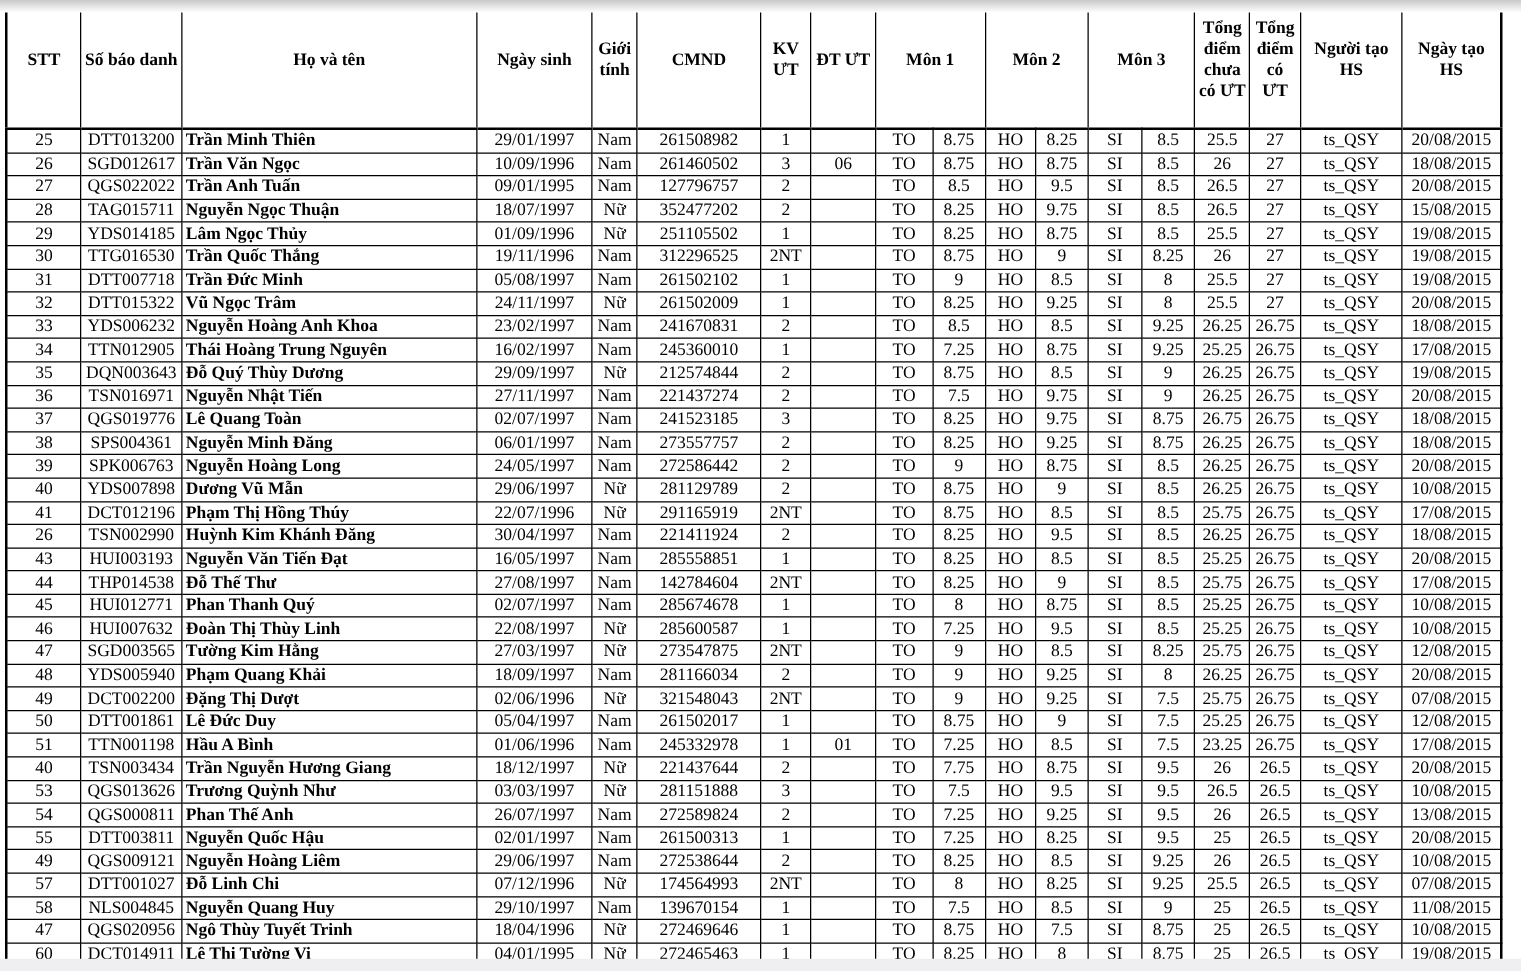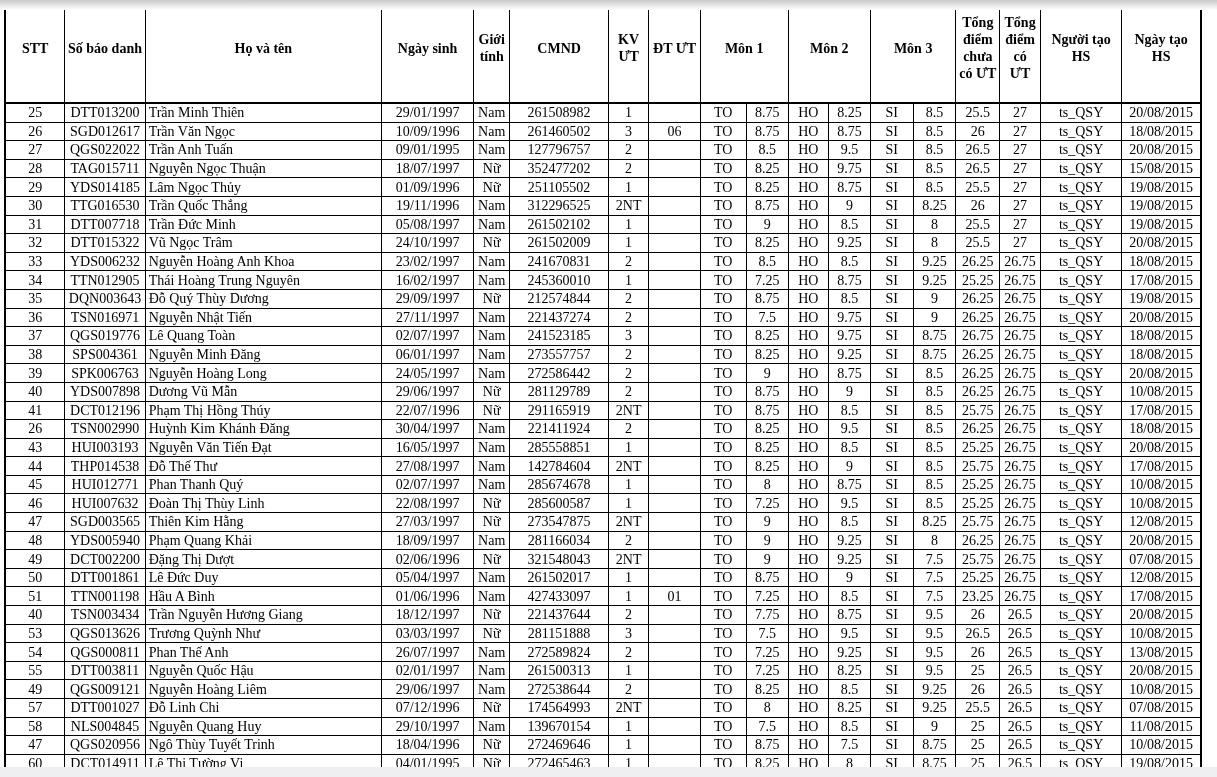"Trần Minh Thiên" table.sheet td.name { font-weight: none -> bold }
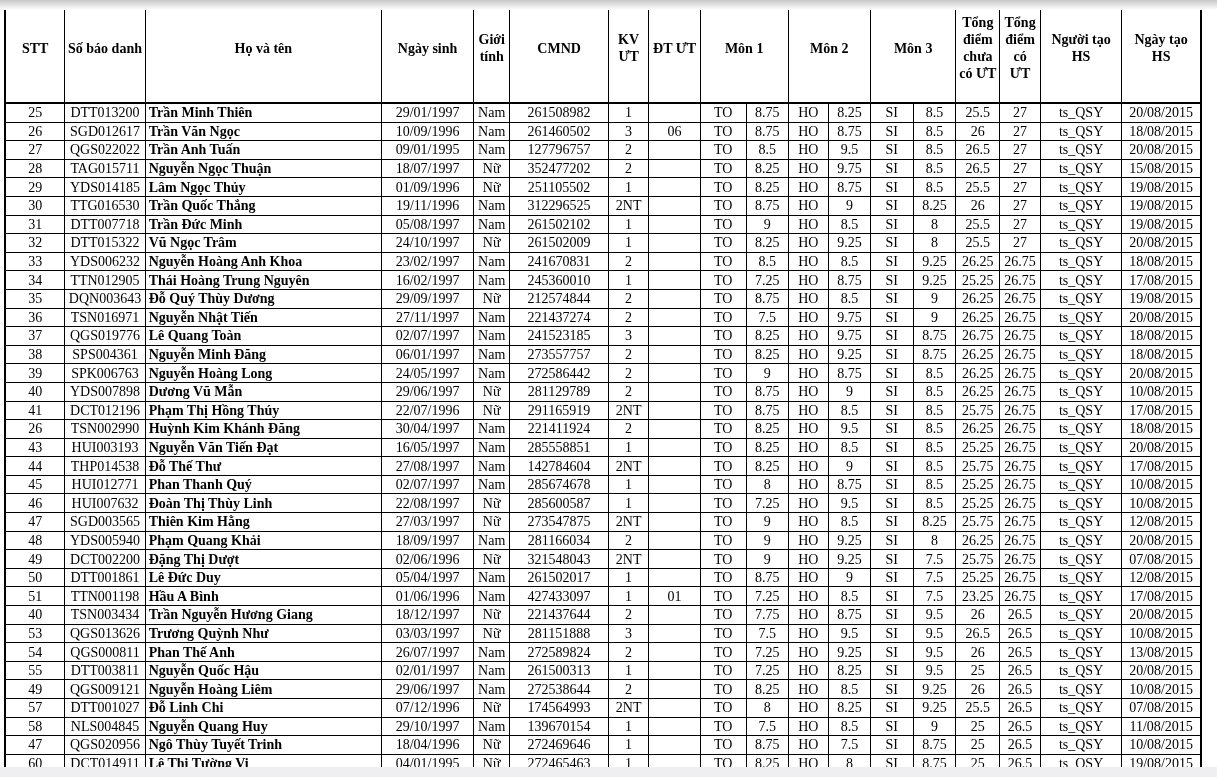"24/10/1997" td { text: 24/10/1997 -> 24/11/1997 }
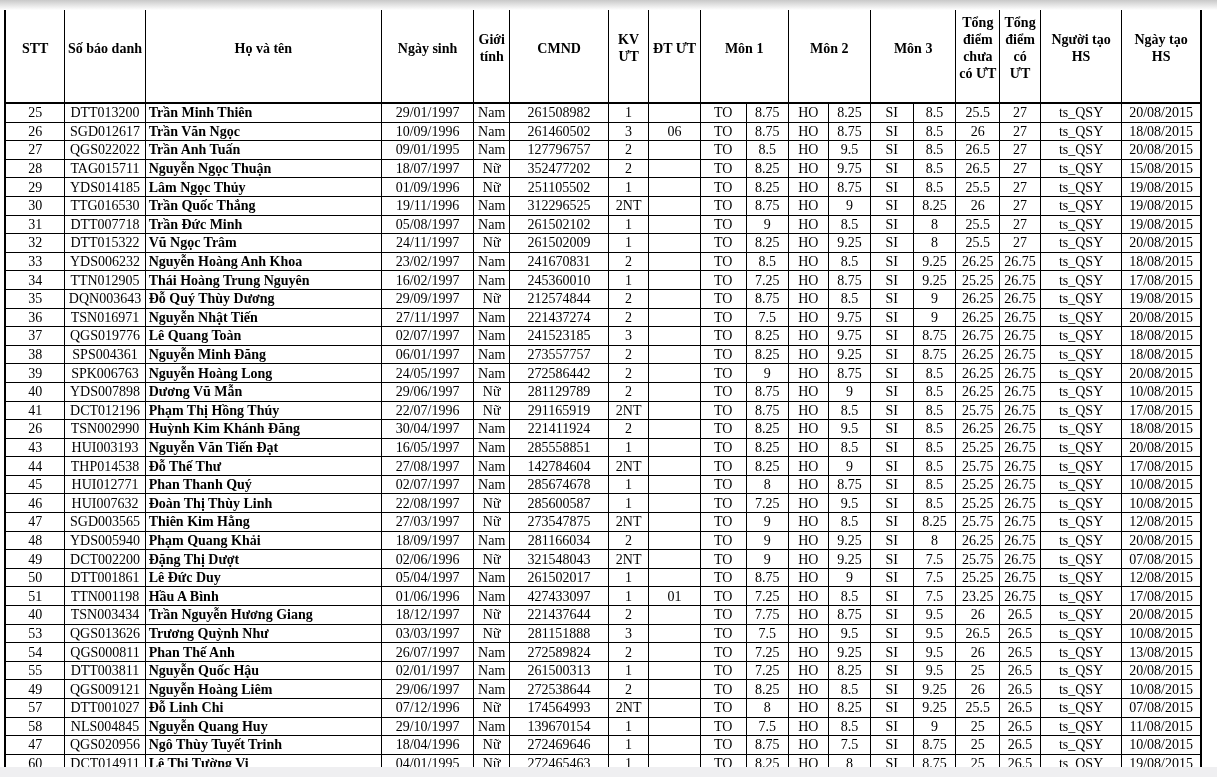"Thiên Kim Hằng" td.name { text: Thiên -> Tường }
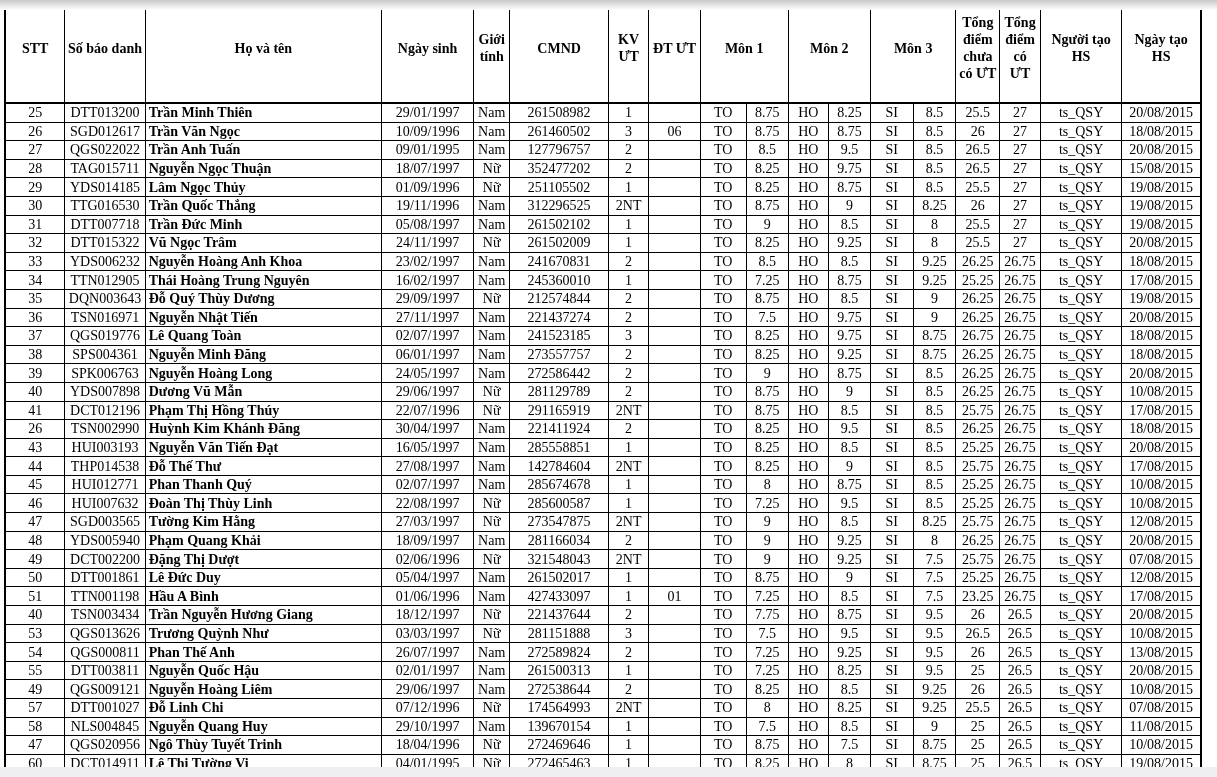"427433097" td { text: 427433097 -> 245332978 }
